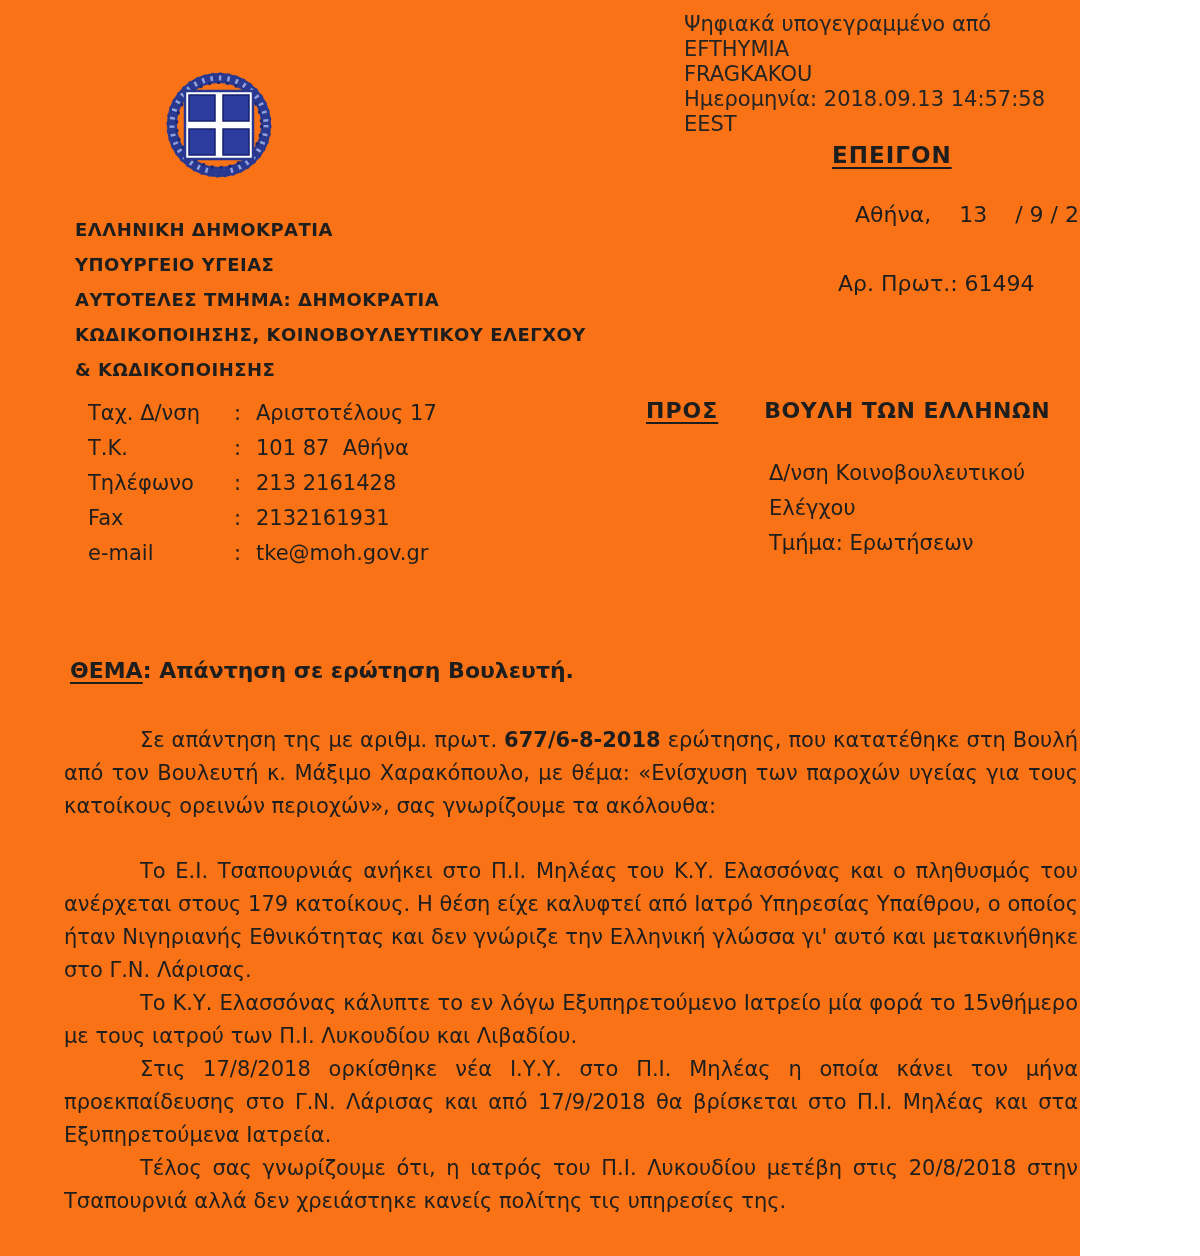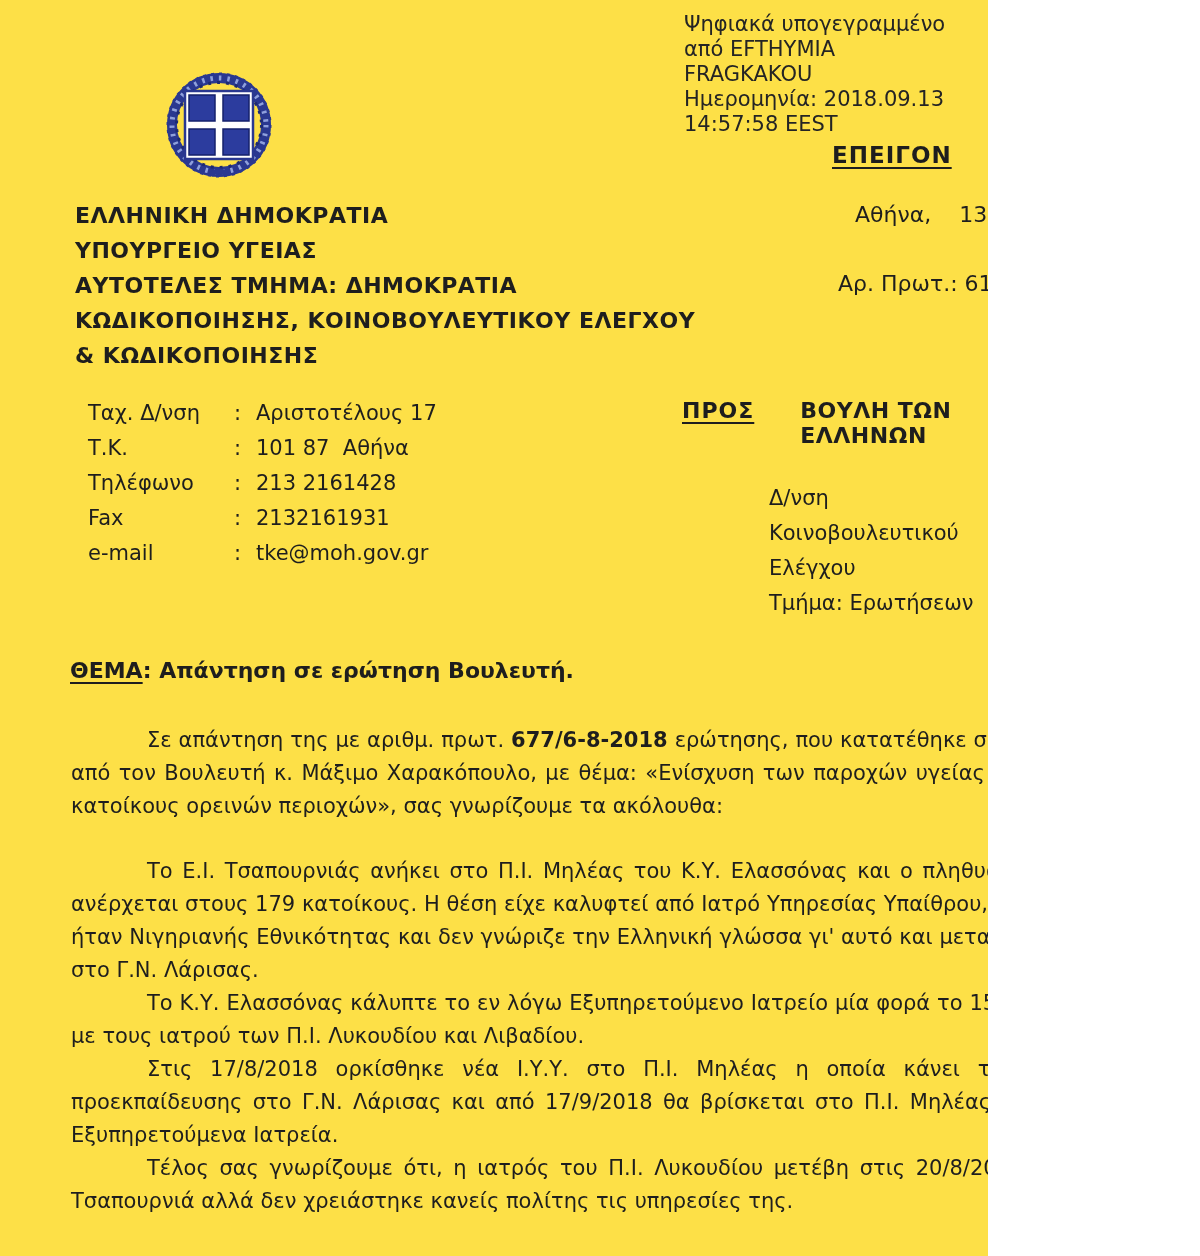"Ψηφιακά υπογεγραμμένο από EFTHYMIA" .page { background: #fde047 -> #f97316; width: 988px -> 1080px }
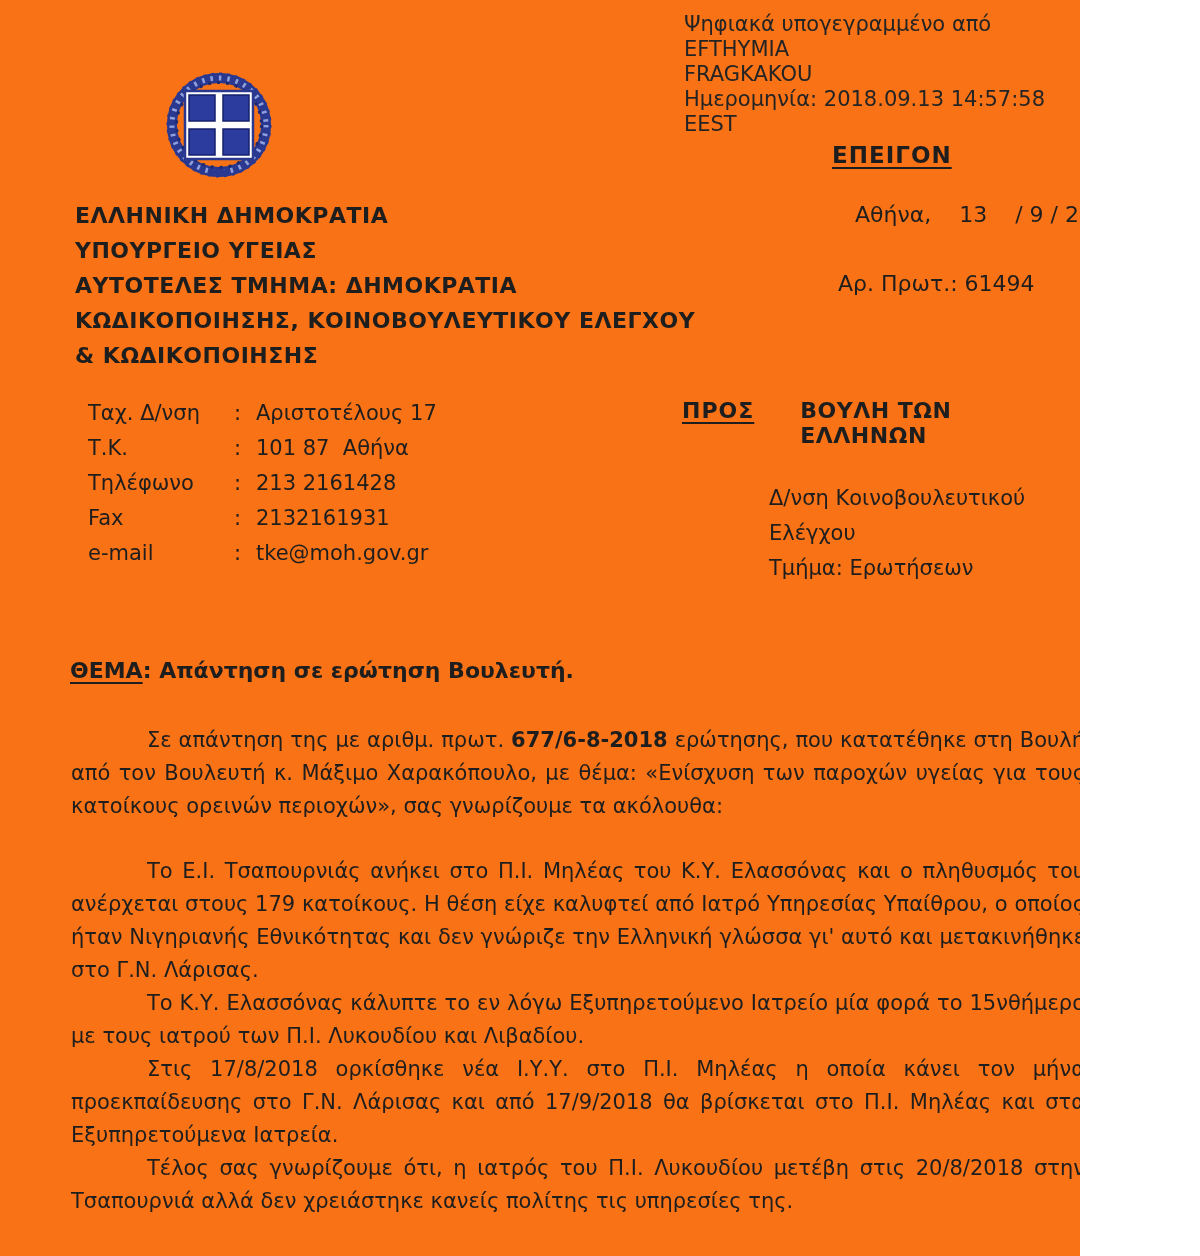"ΕΛΛΗΝΙΚΗ ΔΗΜΟΚΡΑΤΙΑ" .org { font-size: 22px -> 18px; top: 198px -> 212px }
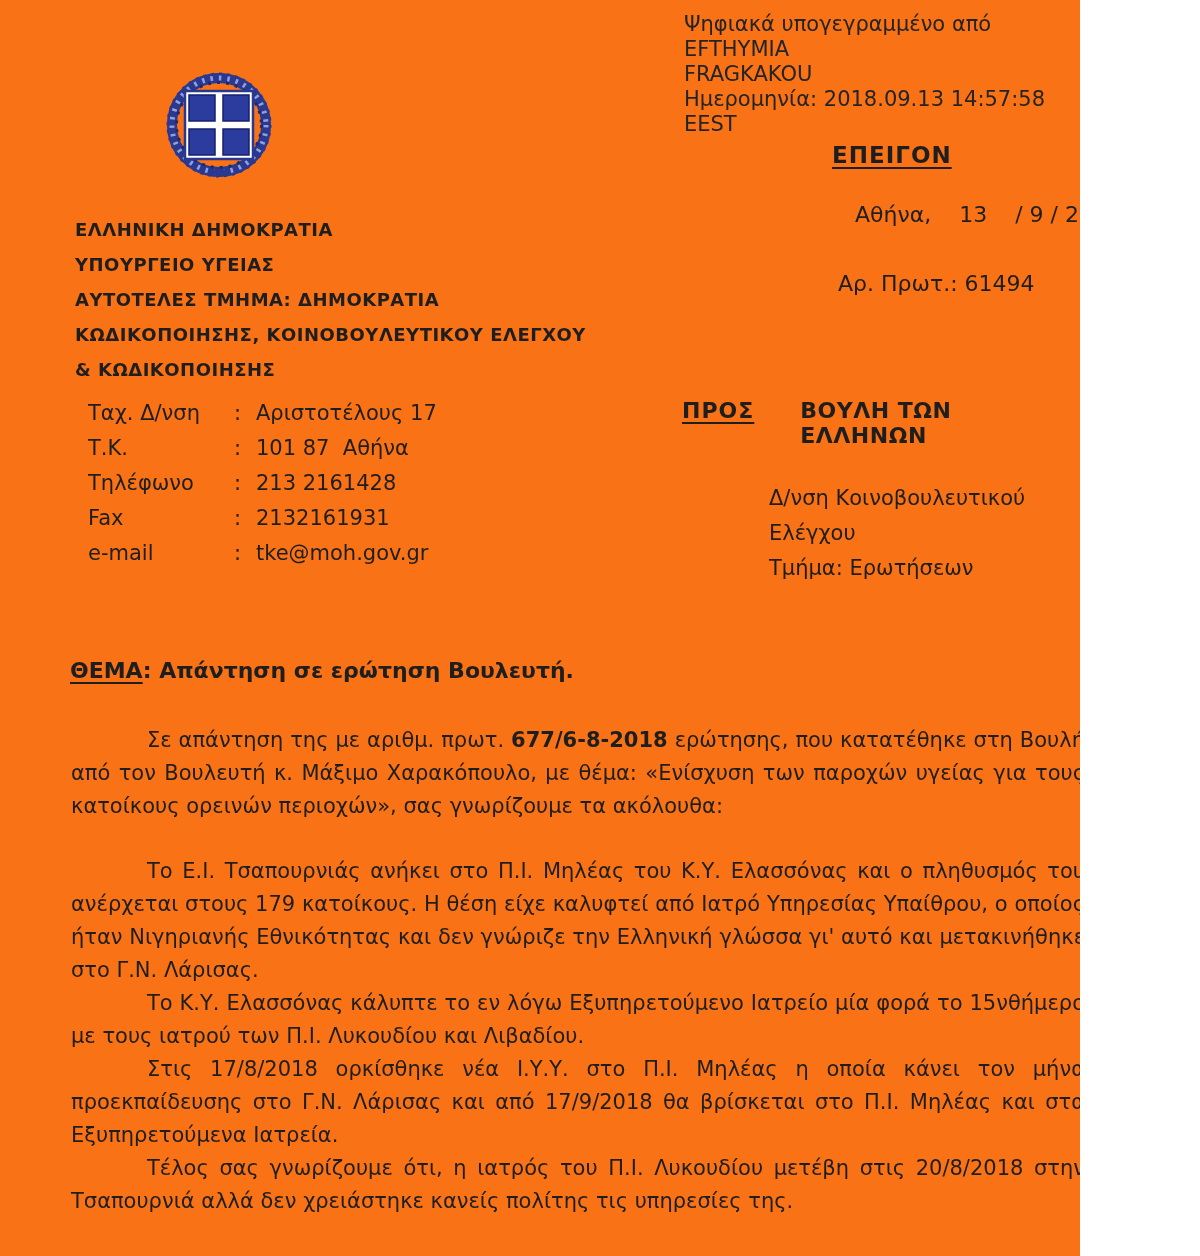"ΠΡΟΣ" .recipient-head { margin-left: 36px -> none }
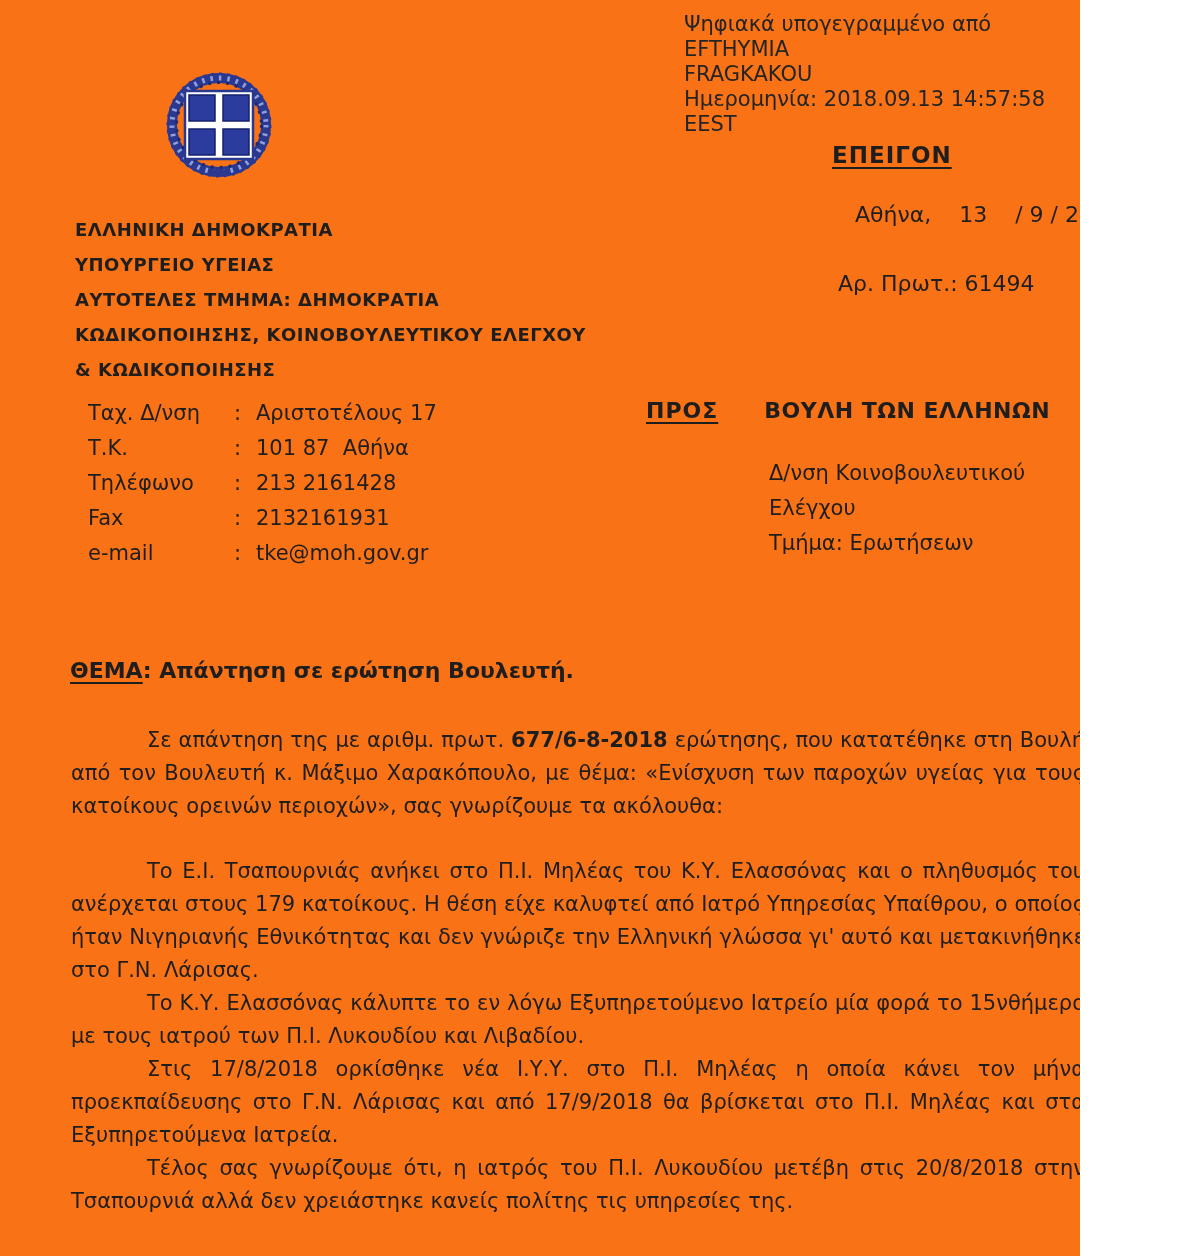"Σε απάντηση της με αριθμ." .body-text { left: 71px -> 64px }
